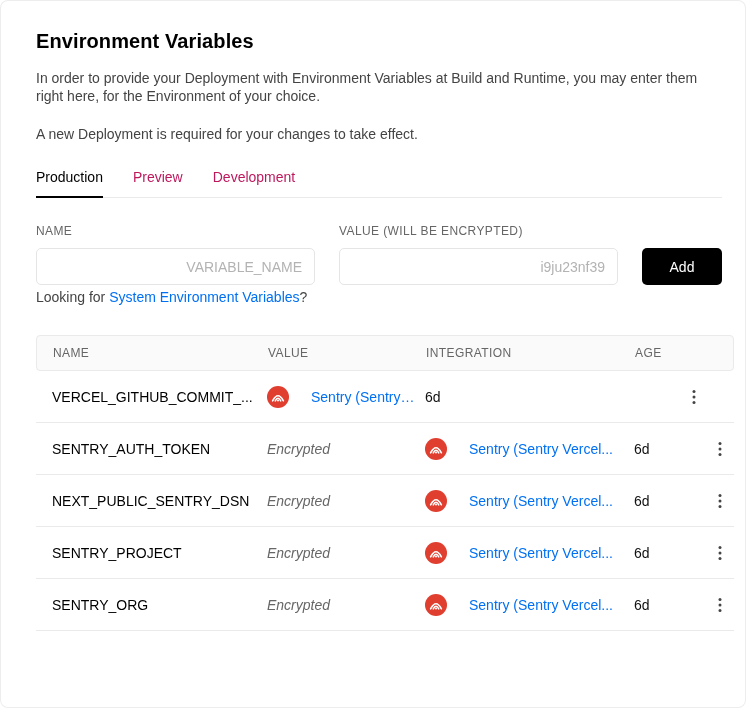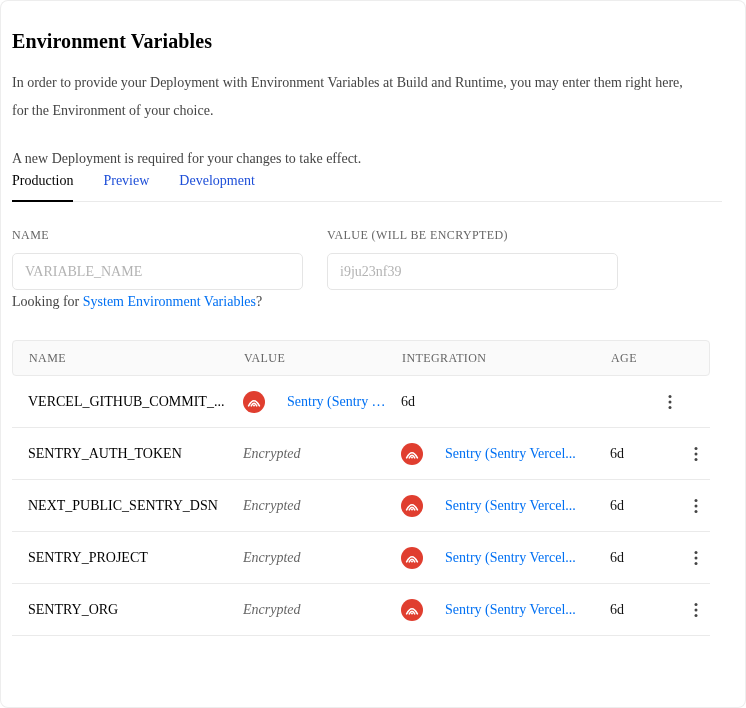"Environment Variables" .content { font-family: Liberation Serif, serif -> none; padding: 30px 24px 0 12px -> 30px 24px 0 36px }
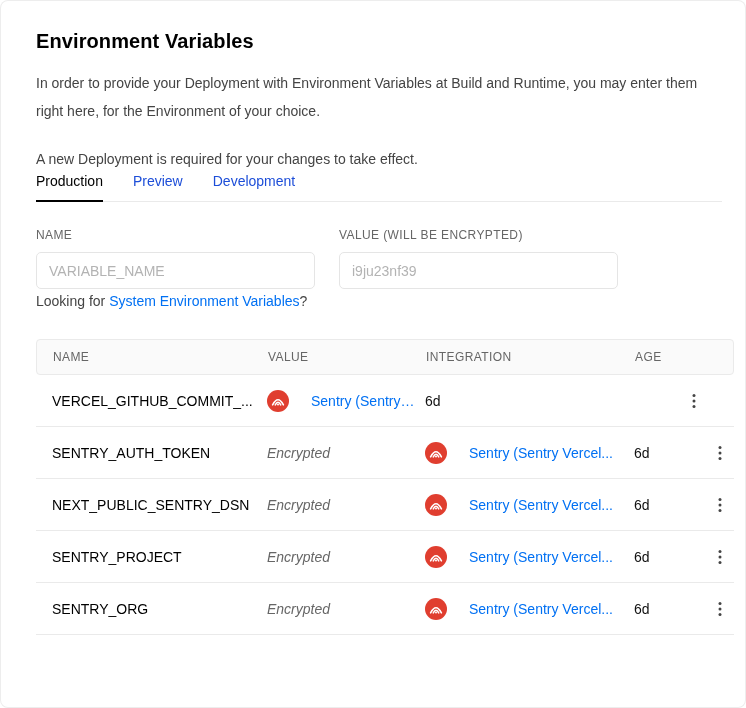"In order to provide your" .desc { line-height: 28px -> 18px }
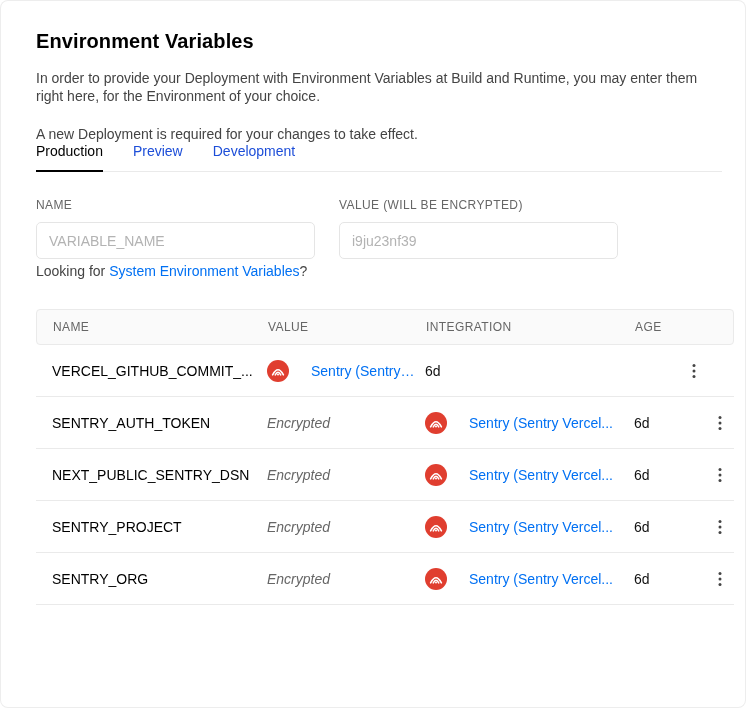"Production" .tabs { margin-top: none -> 26px }
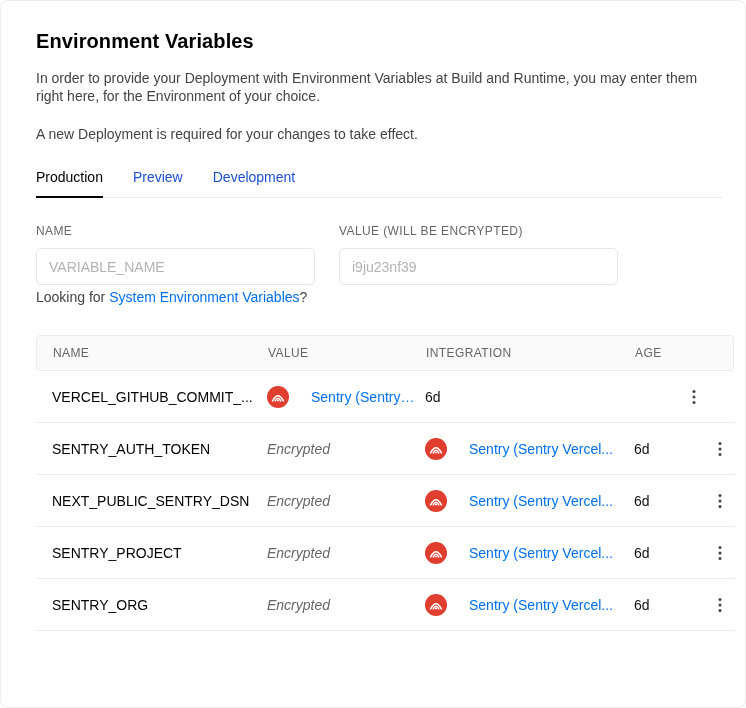"Preview" .tab { color: #1d4ed8 -> #be185d }
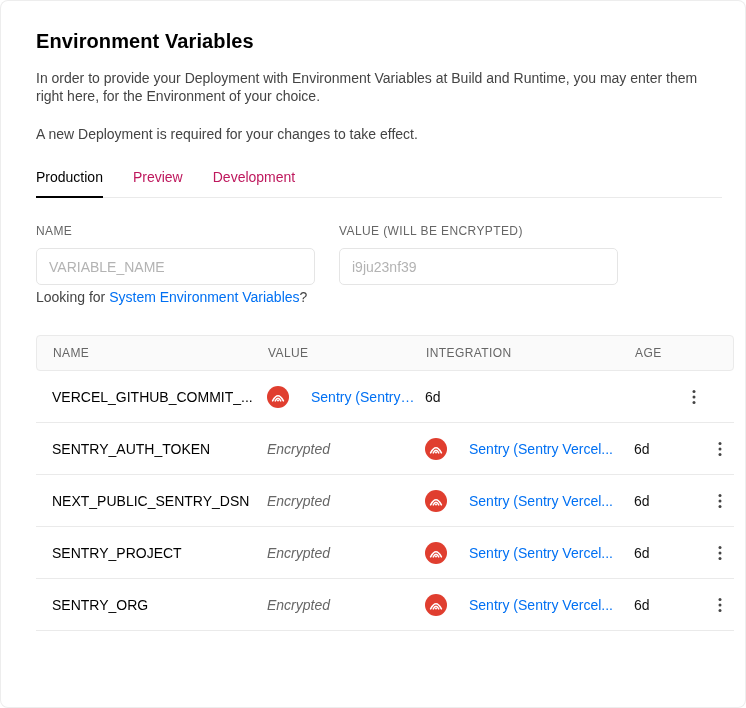"VARIABLE_NAME" .text-input { text-align: none -> right }
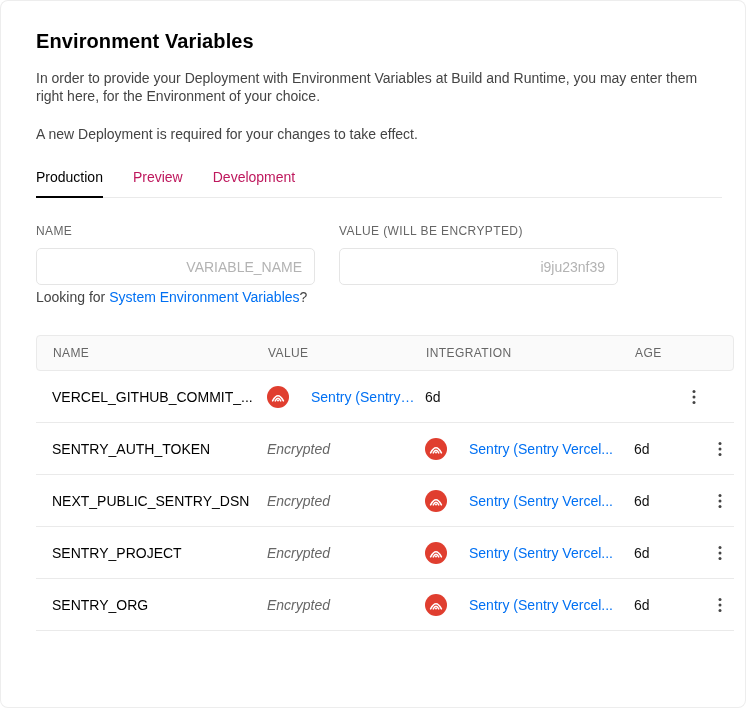"Add" button.add-button { html: none -> <button>Add</button> }
